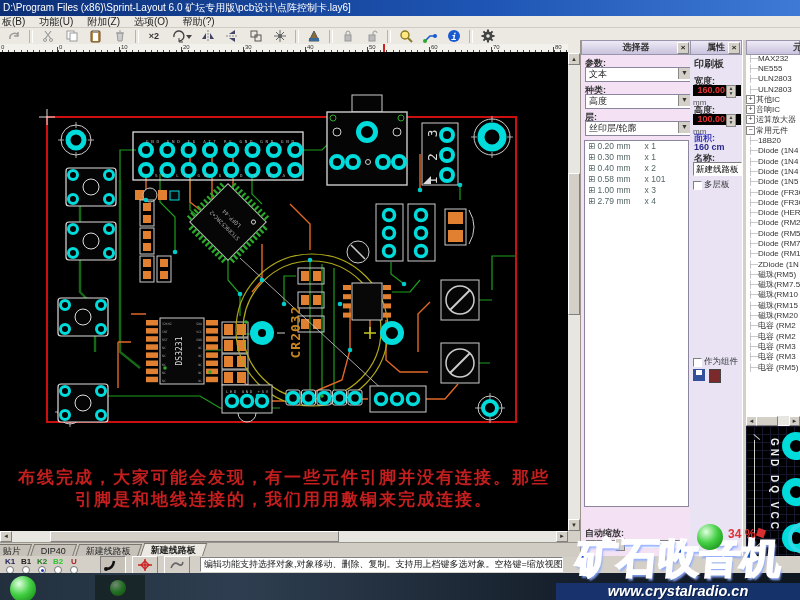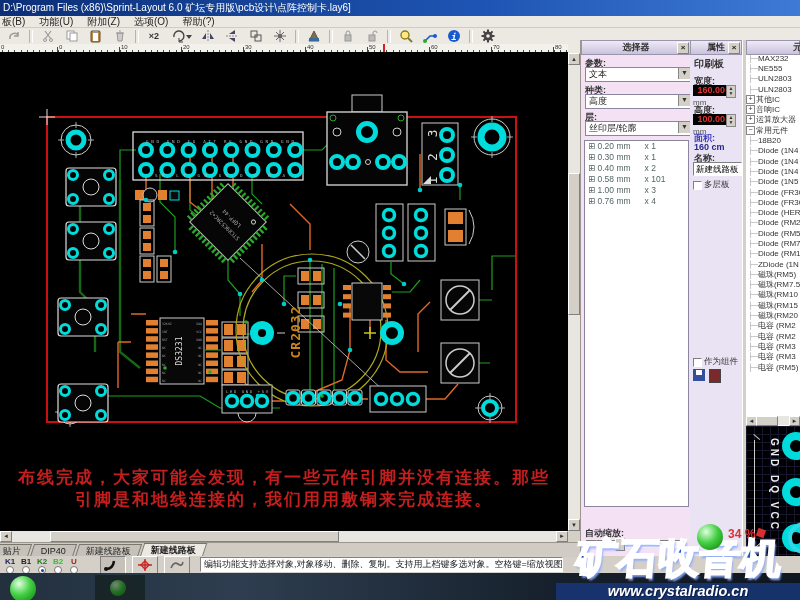"160.00" .blackval { padding-right: 2px -> 16px }
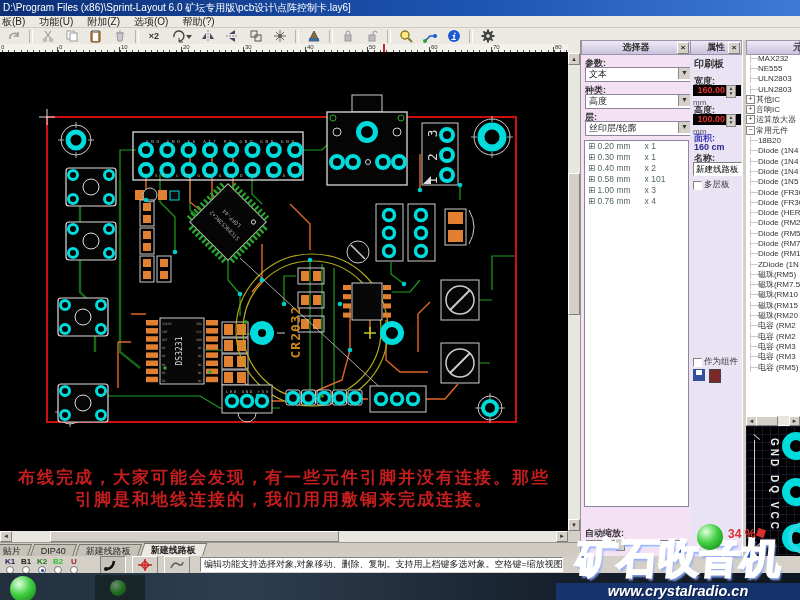"⊞ 0.76 mm" span { text: 0.76 -> 2.79 }
